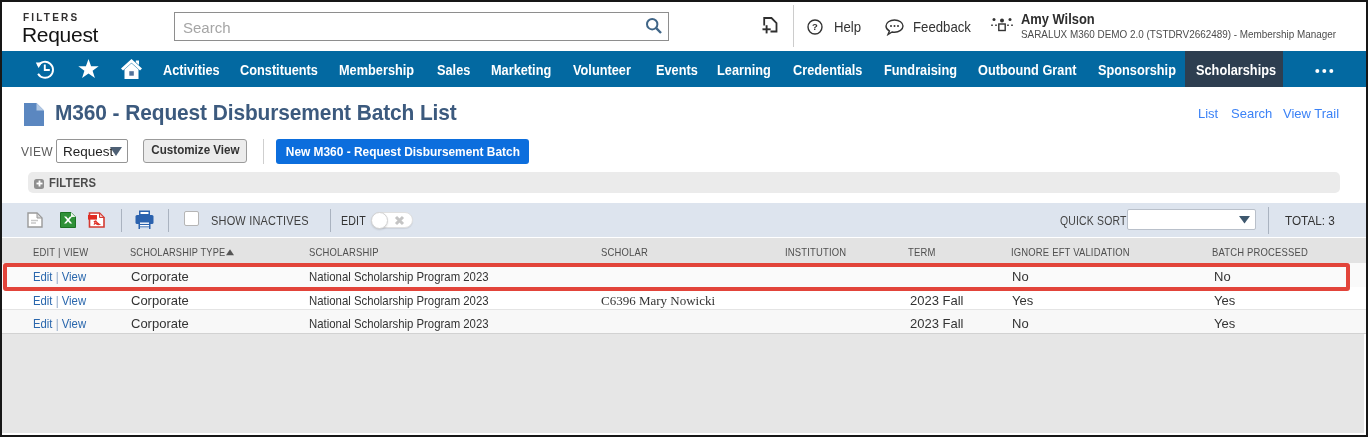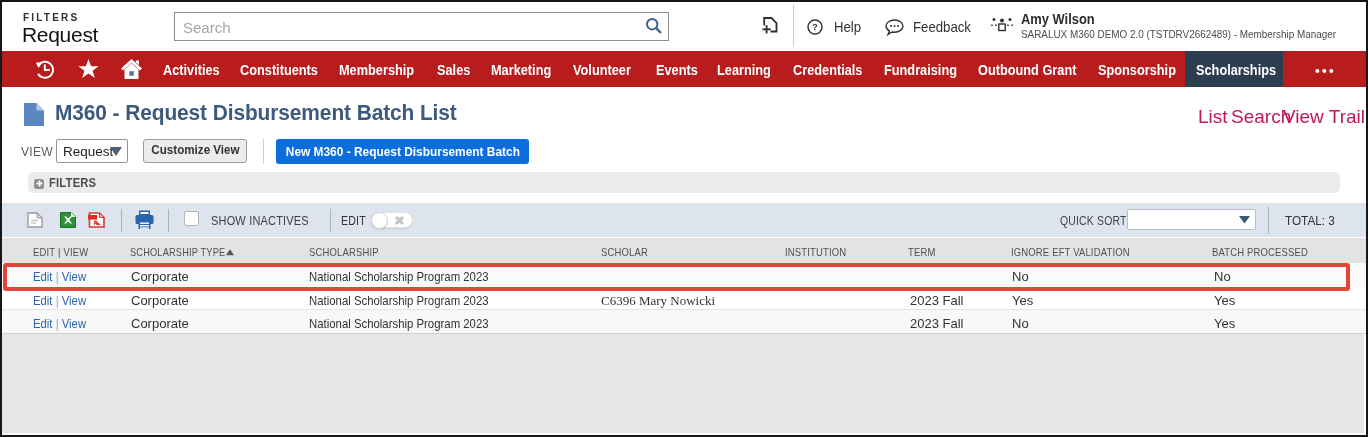"Activities" #nav { background: #b91c1c -> #0369a1 }
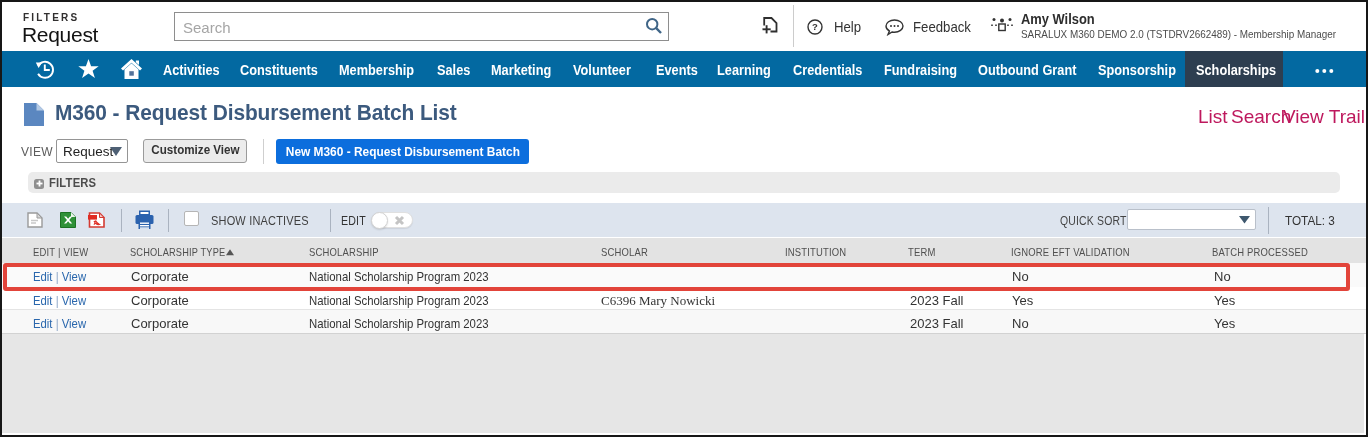"List" .toplink { color: #be185d -> #3b82f6; font-size: 19px -> 13px }
